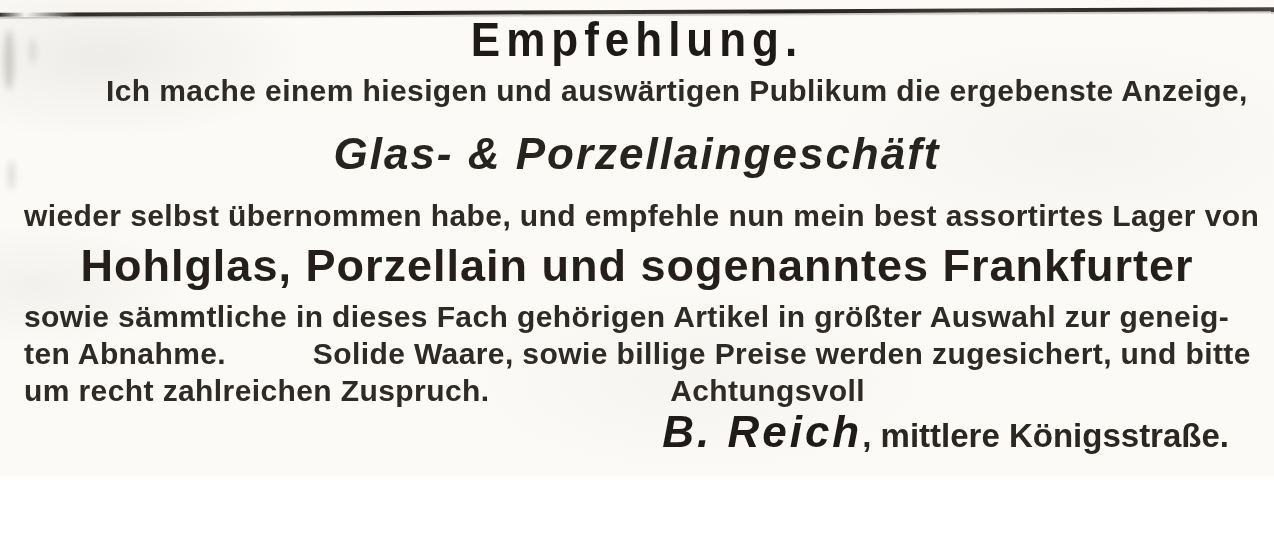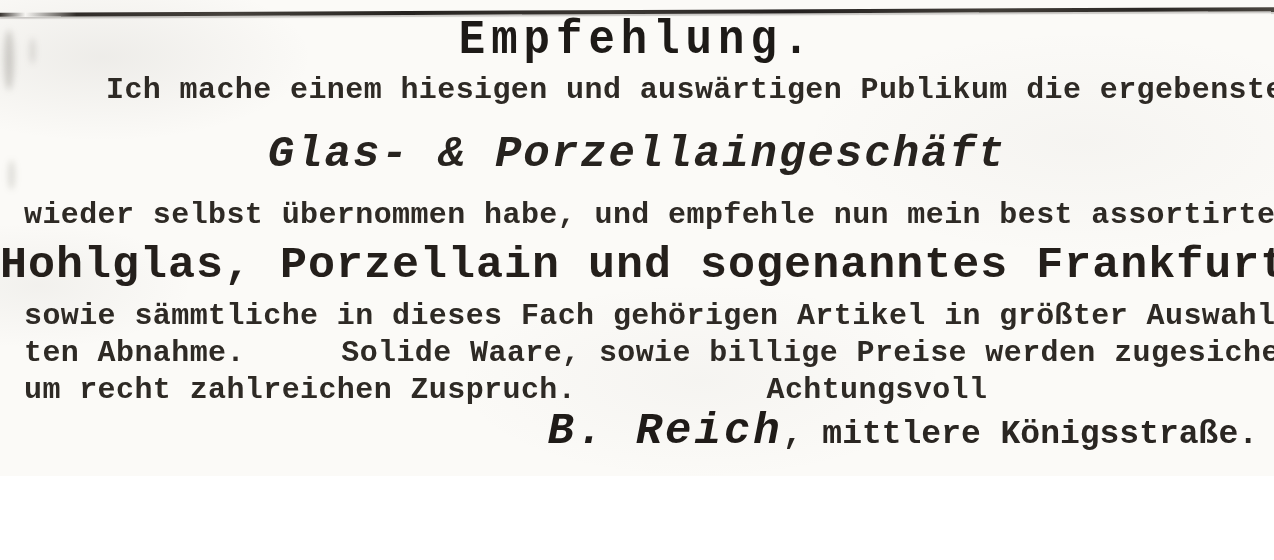"Empfehlung." .page { font-family: Liberation Mono, monospace -> Liberation Sans, sans-serif }
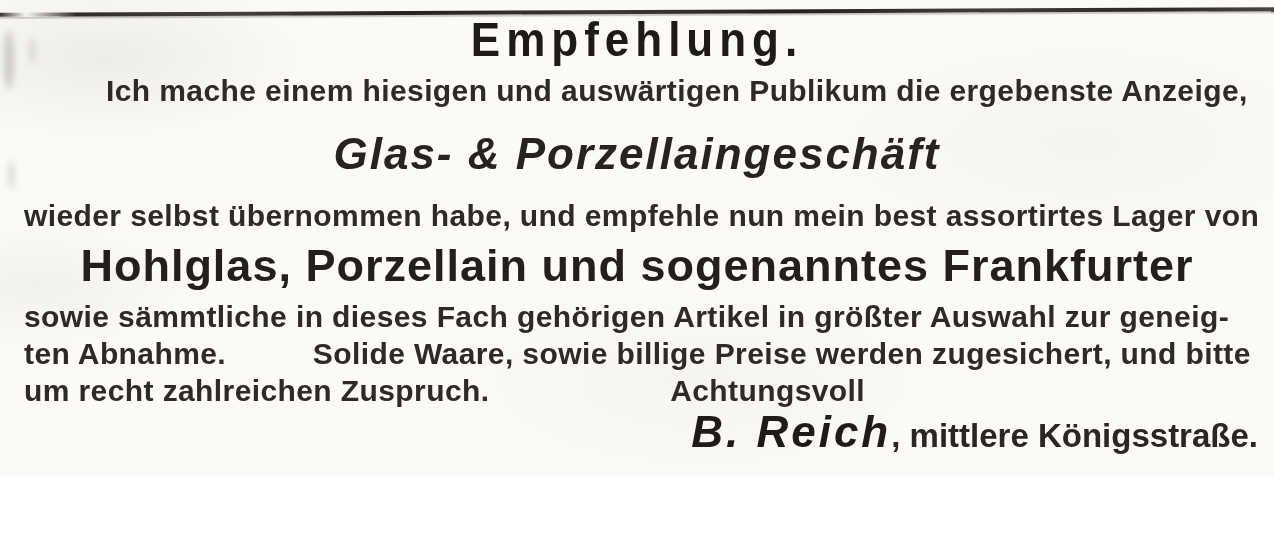"B. Reich, mittlere Königsstraße." .signature { padding-right: 16px -> 45px }
